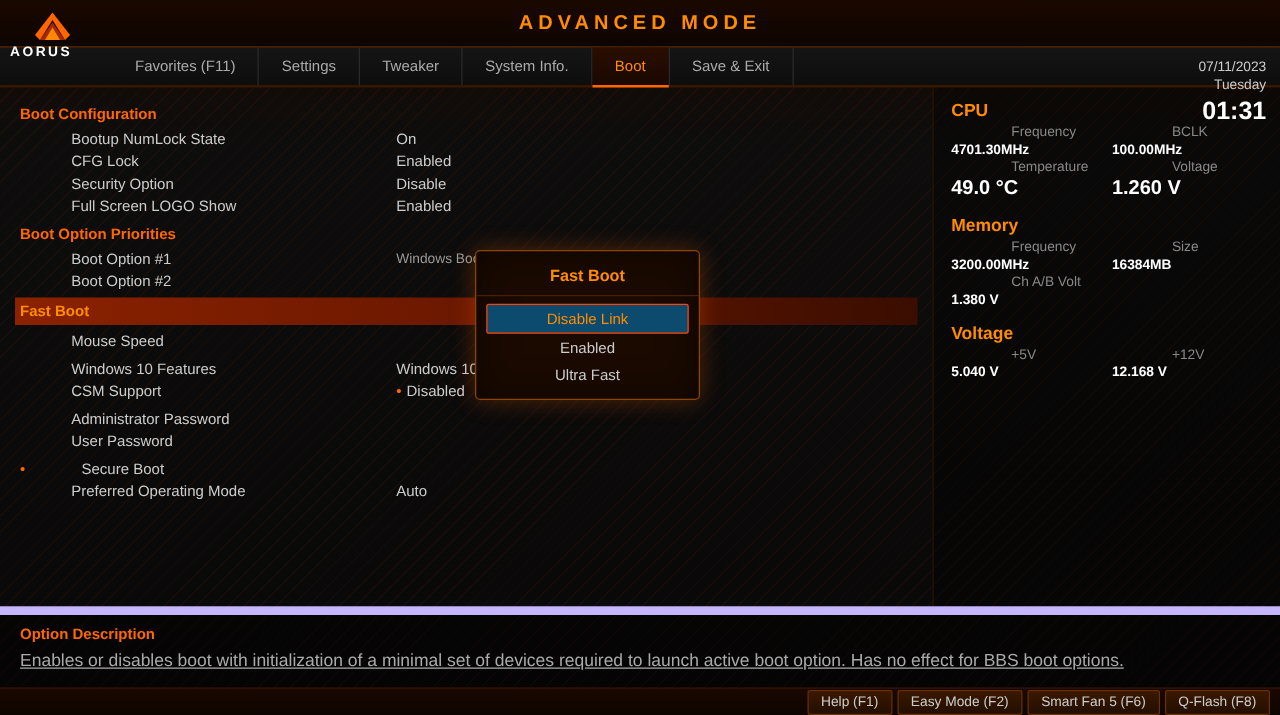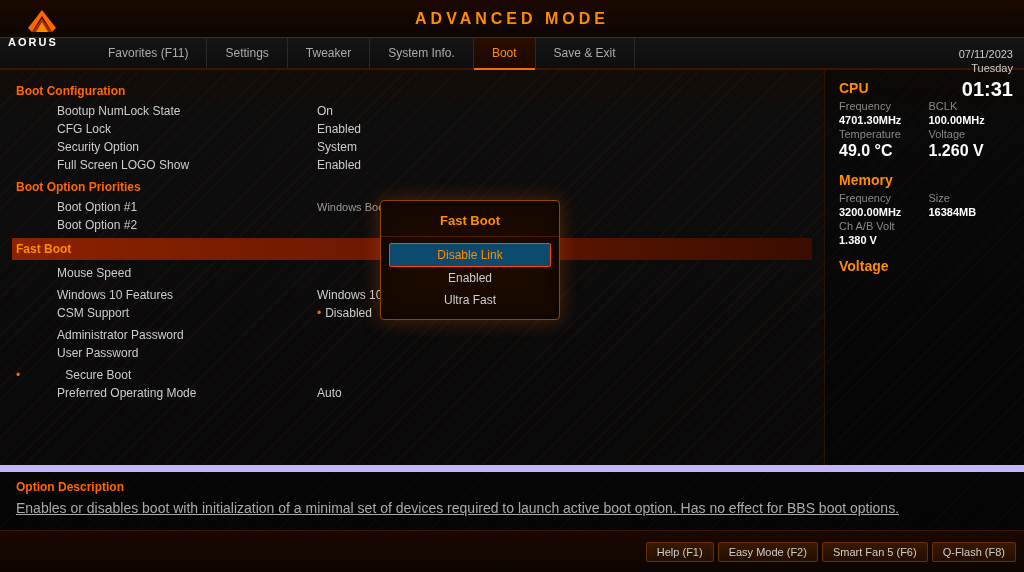"CPU" .info-panel { width: 200px -> 278px }
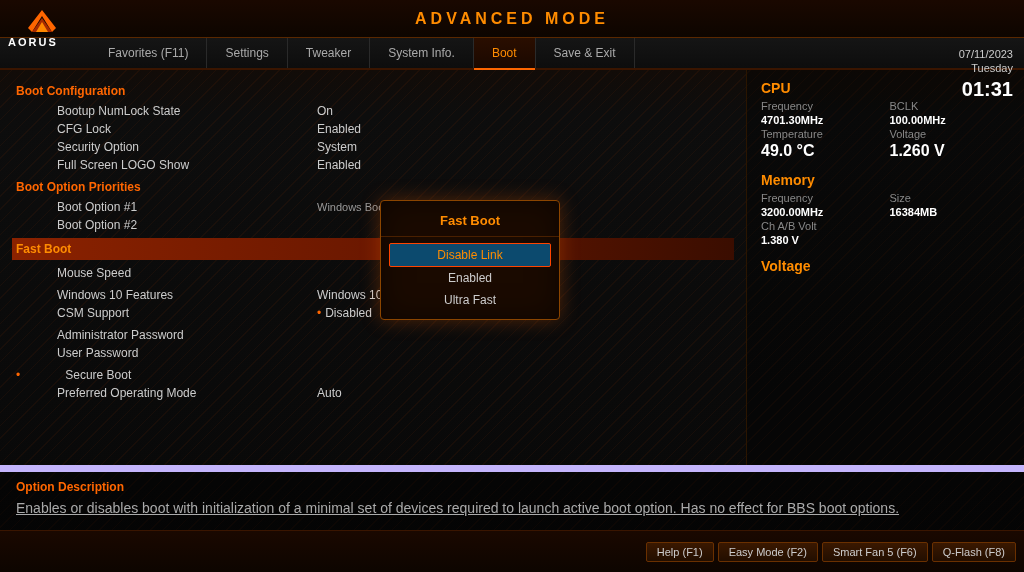"Frequency" .info-label { margin-left: none -> 48px }
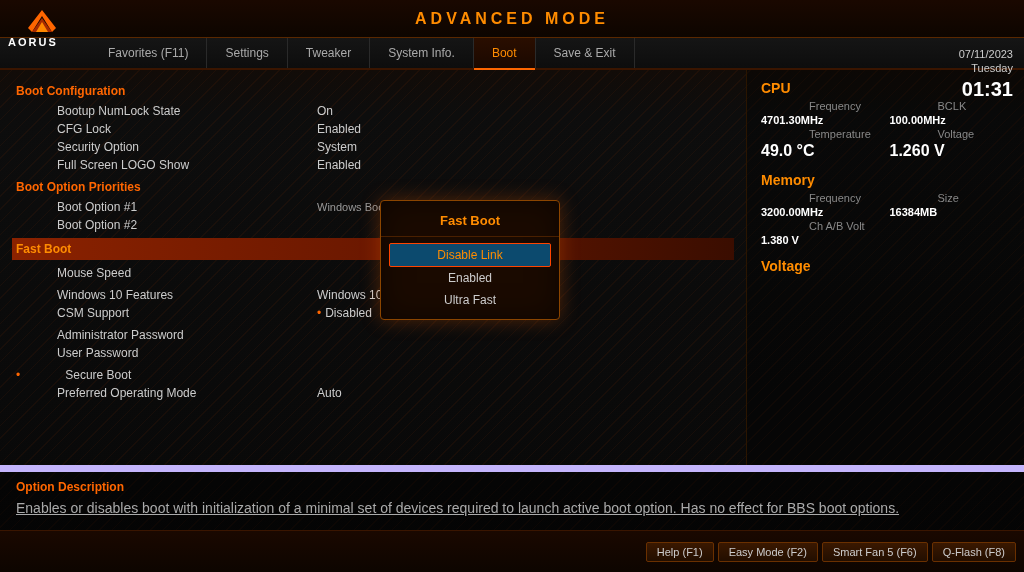"System" span.setting-value { text: System -> Disable }
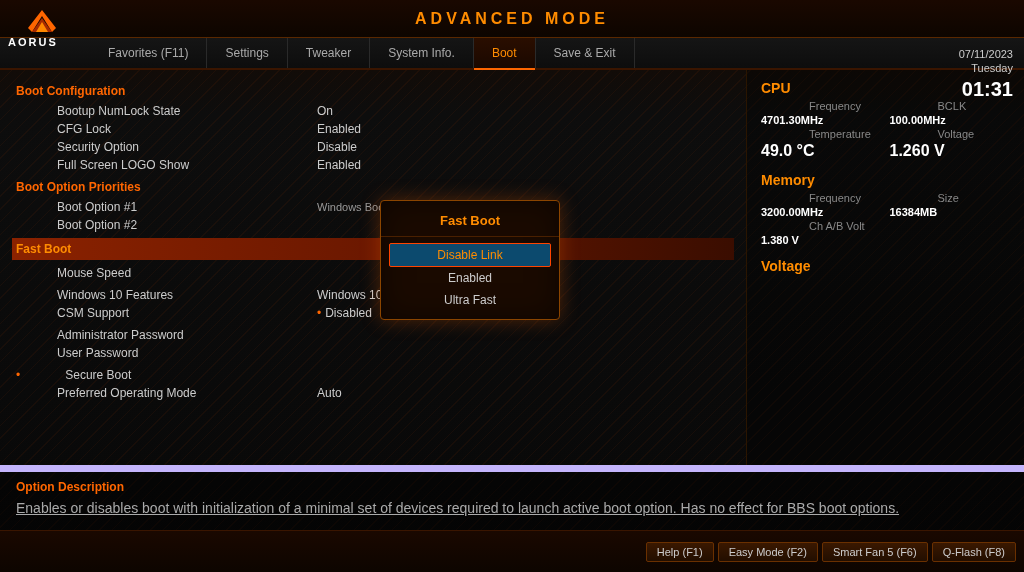"+5V" div.info-grid { html: none -> <div> <span>+5V</span> <span>+12V</span> <span>5.040 V</span> <span>12.168 V</span> </div> }
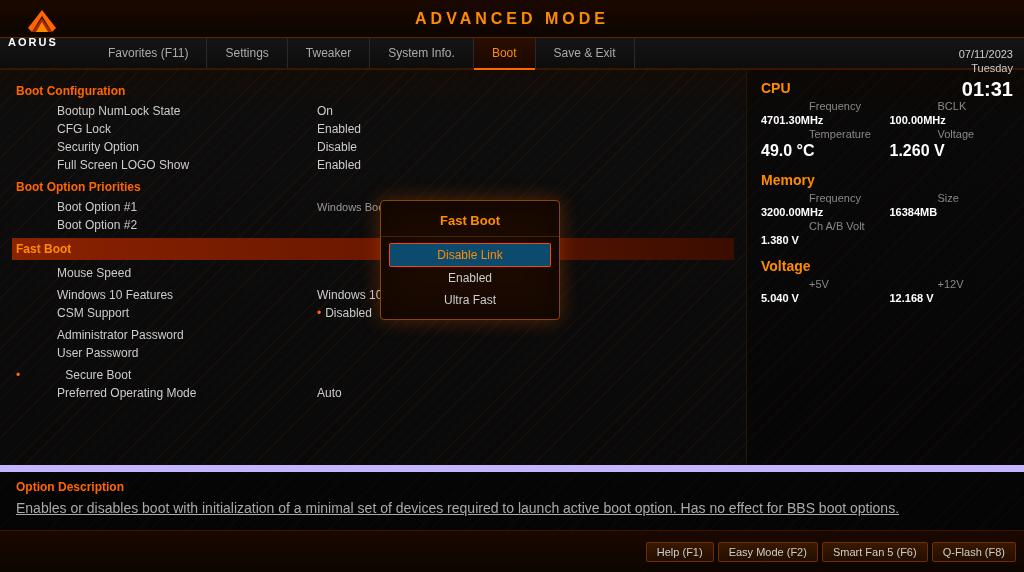"Help (F1)" .bottom-toolbar { height: 42px -> 22px }
